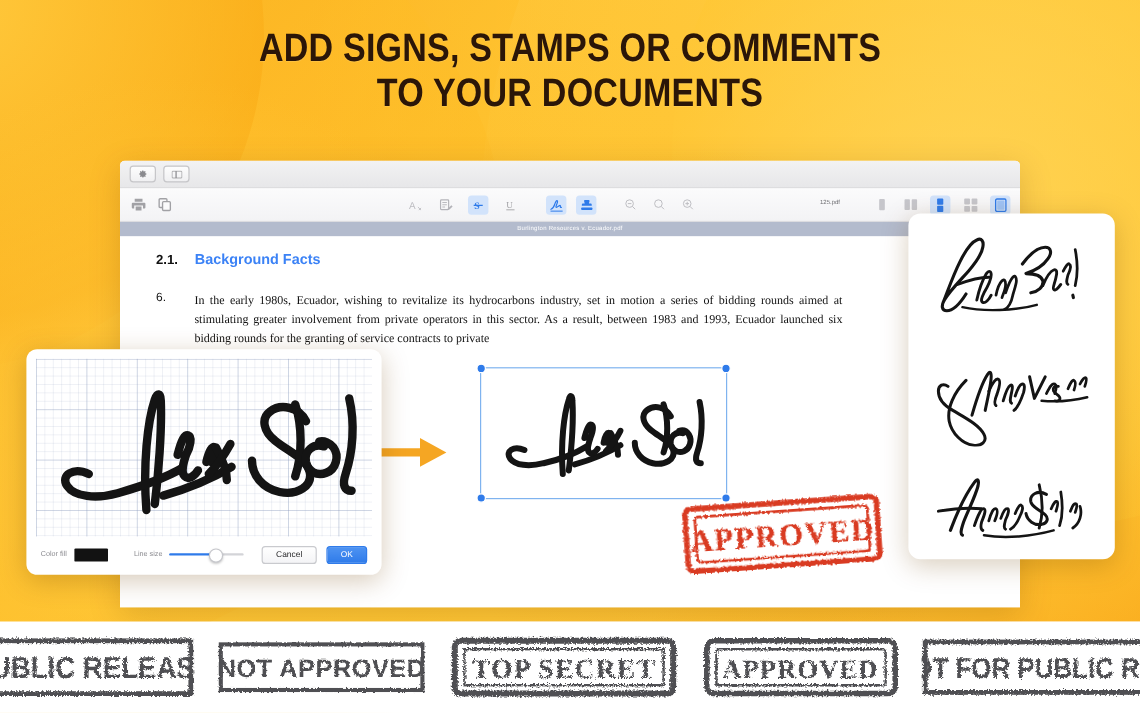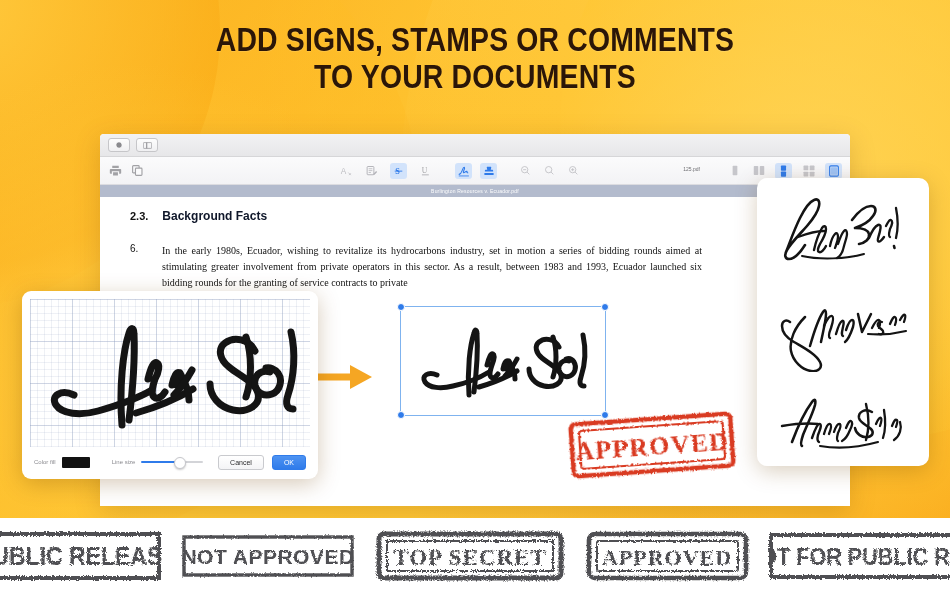"2.3." span.sec-num { text: 2.3 -> 2.1 }
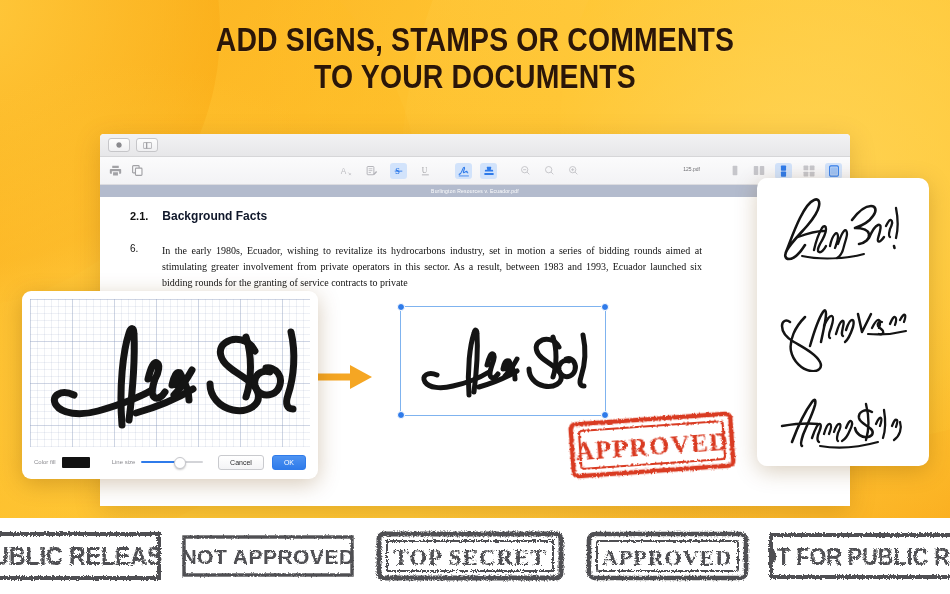"Background Facts" .sec-title { color: #0f172a -> #3b82f6 }
